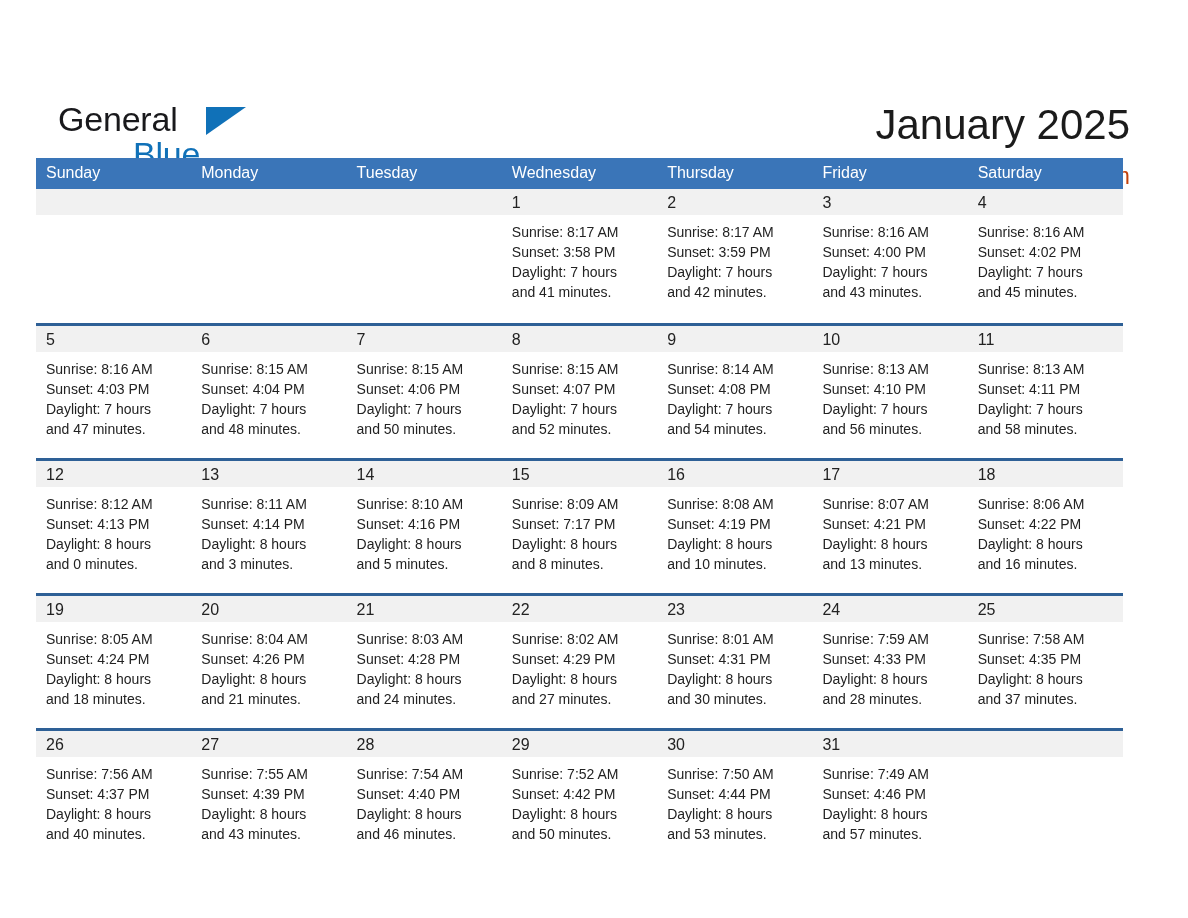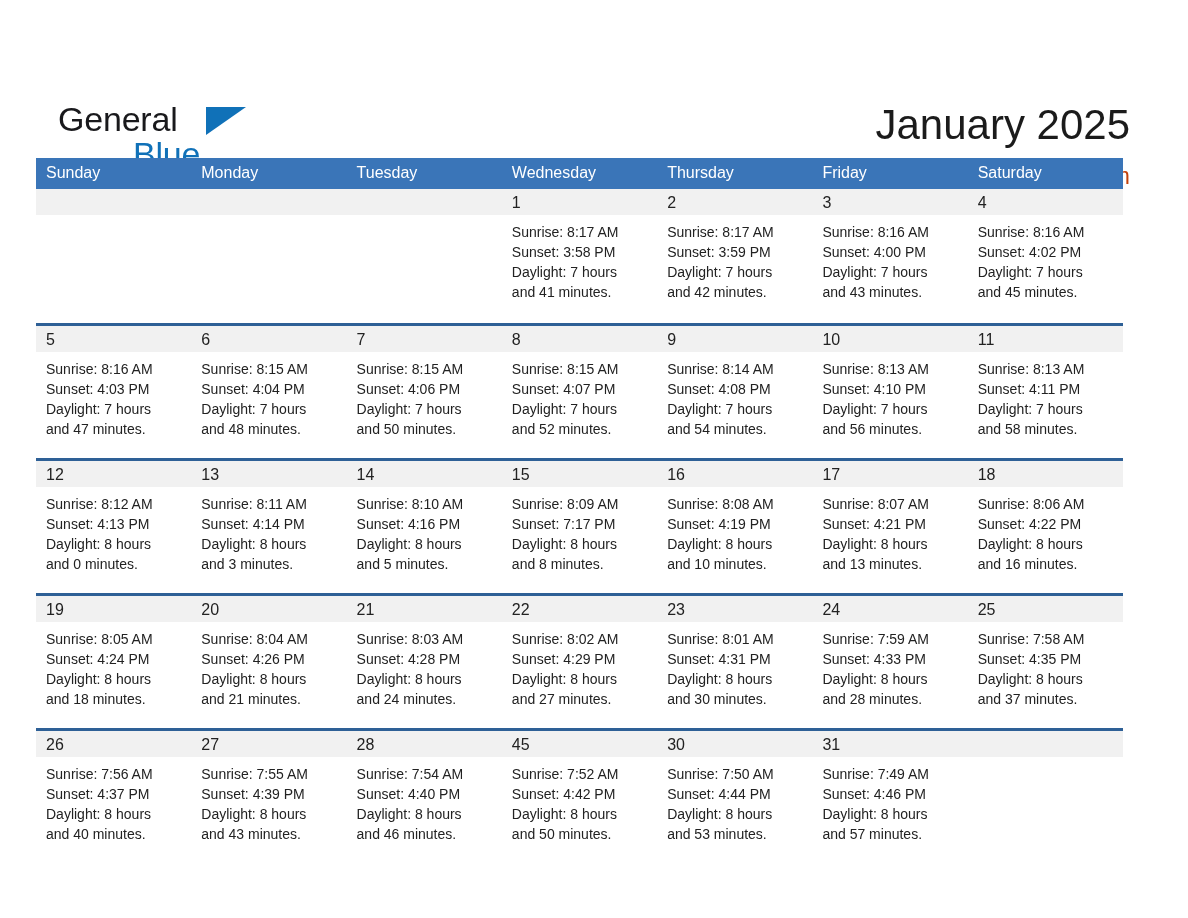"45" span.daynum { text: 45 -> 29 }
